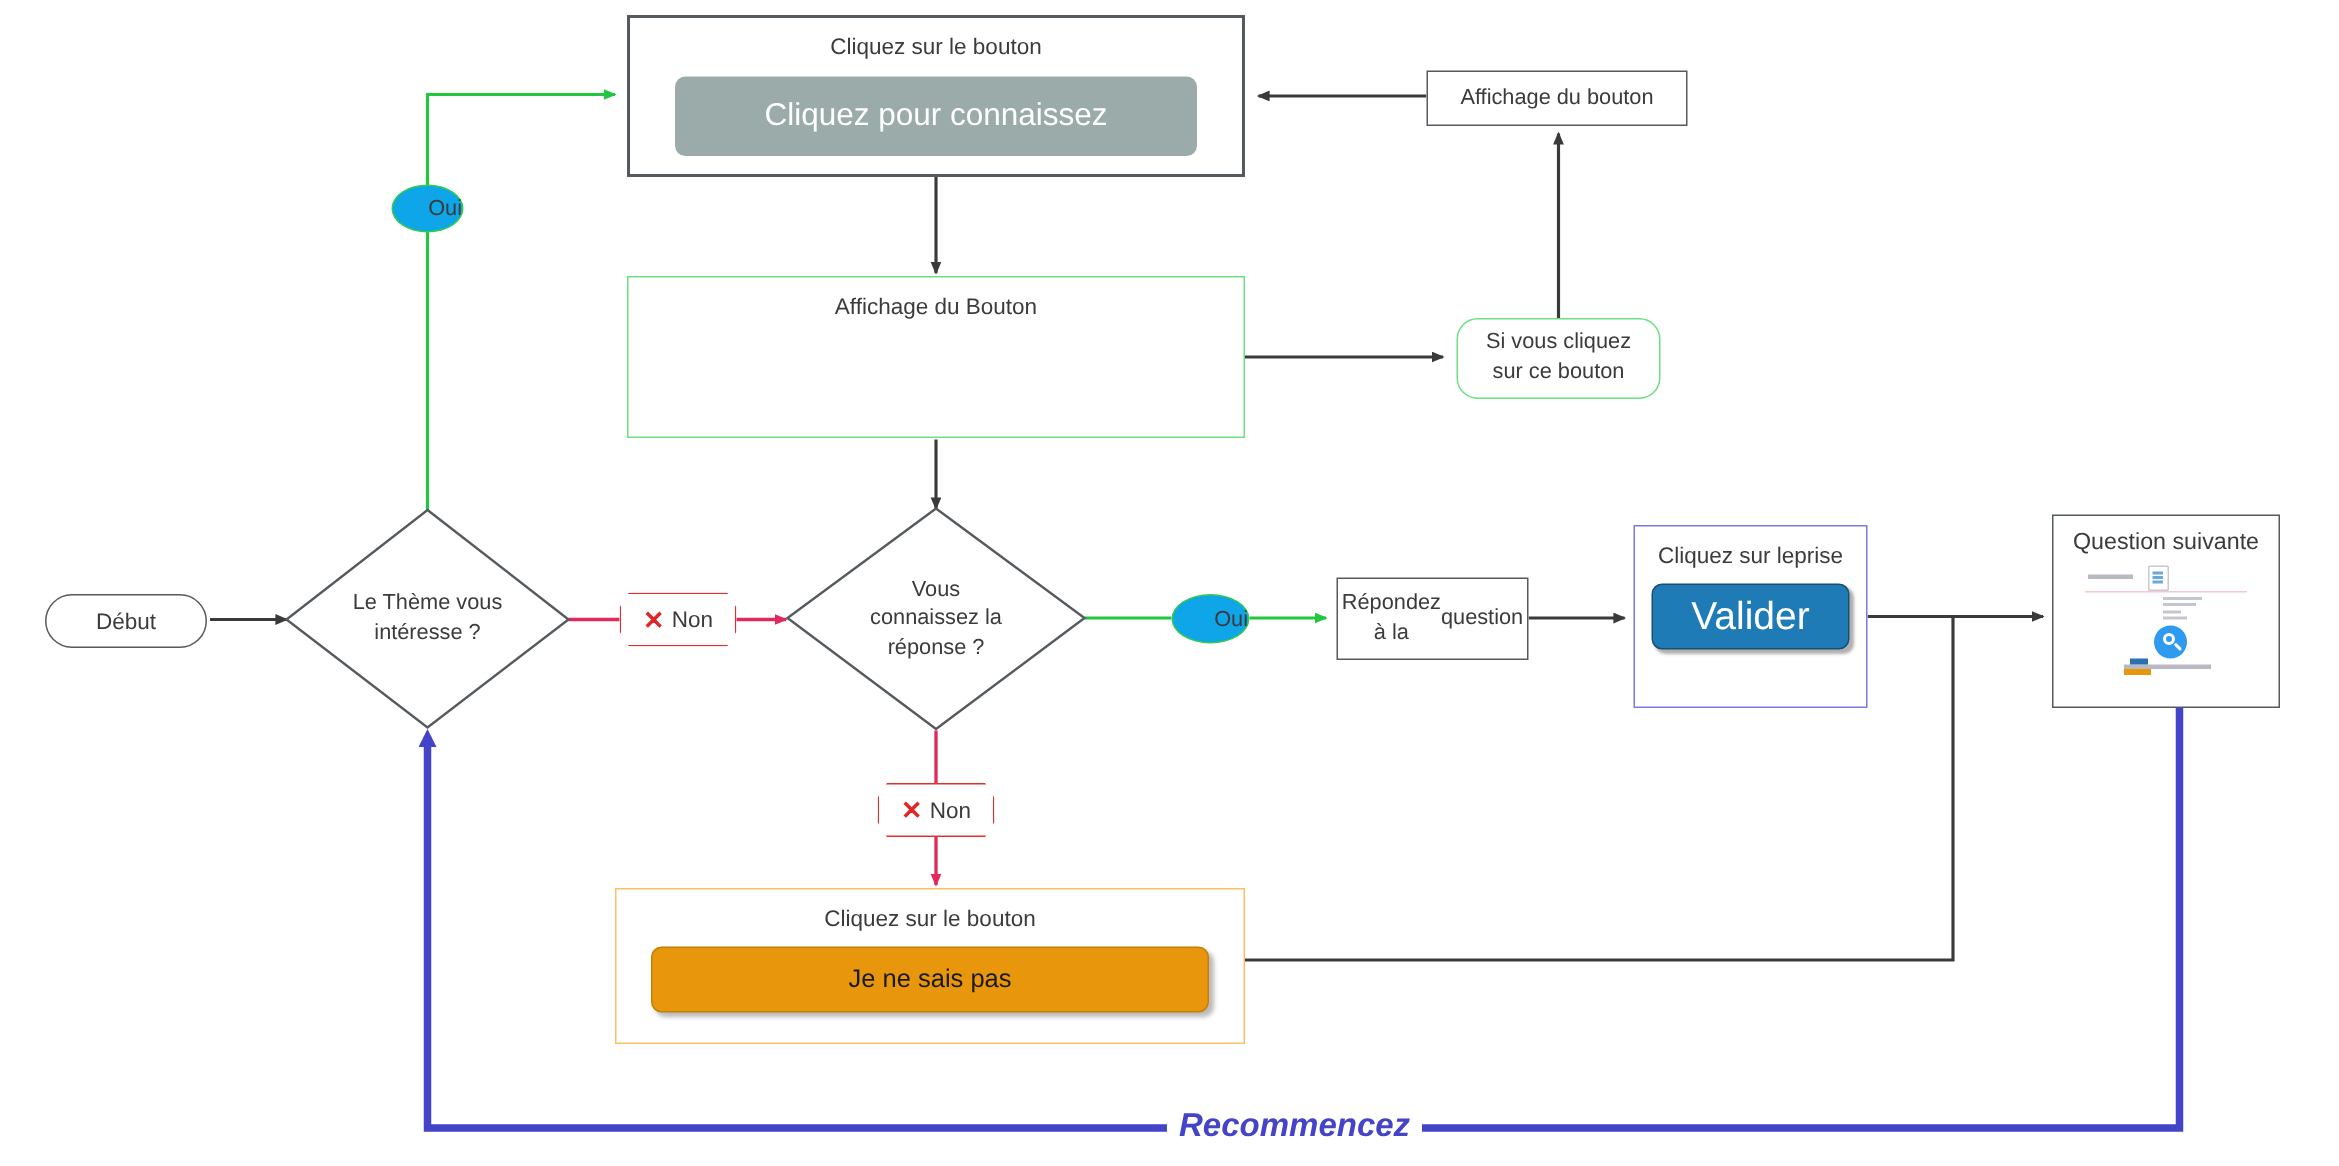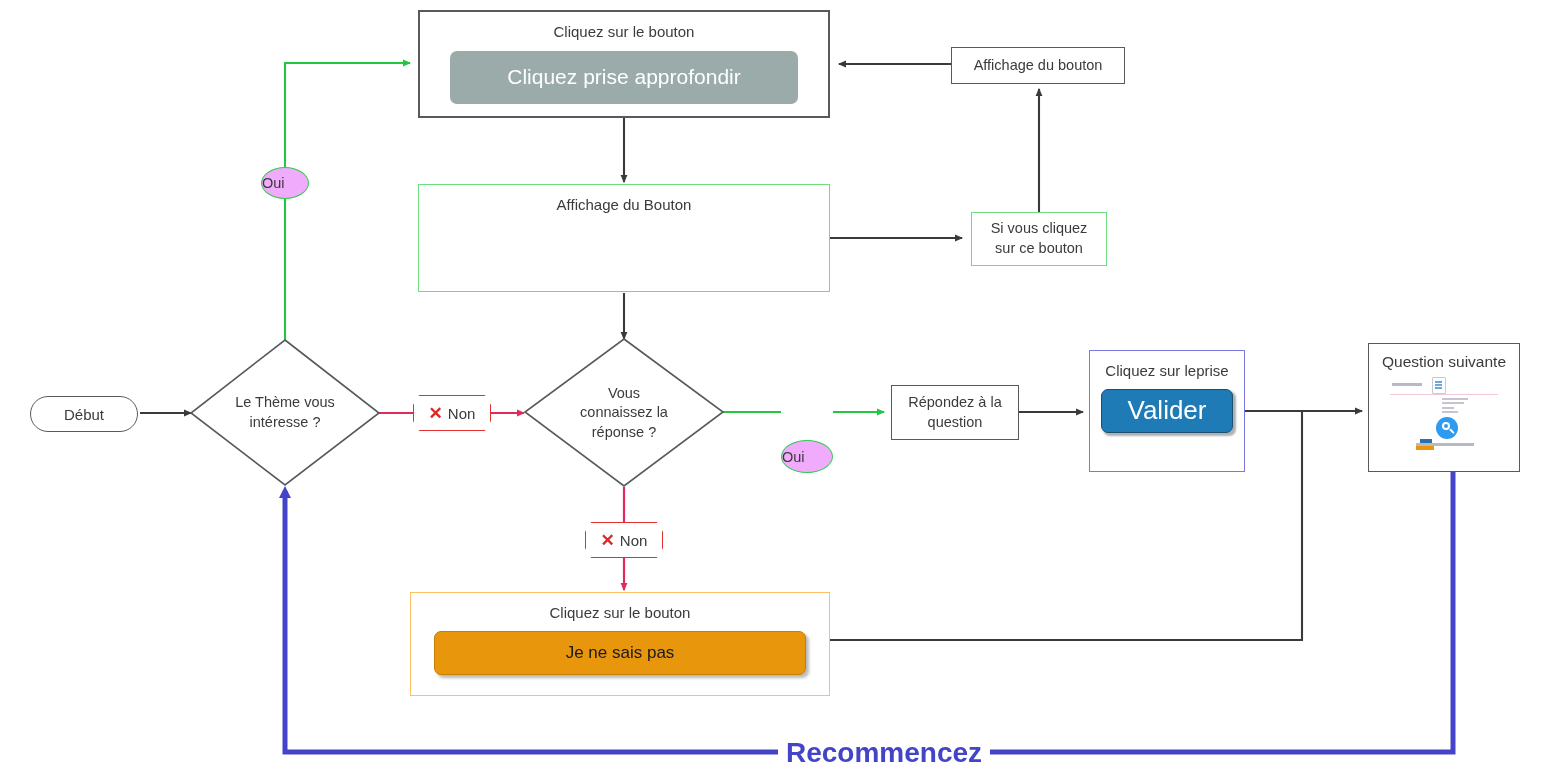"Cliquez prise approfondir" span { text: prise approfondir -> pour connaissez }
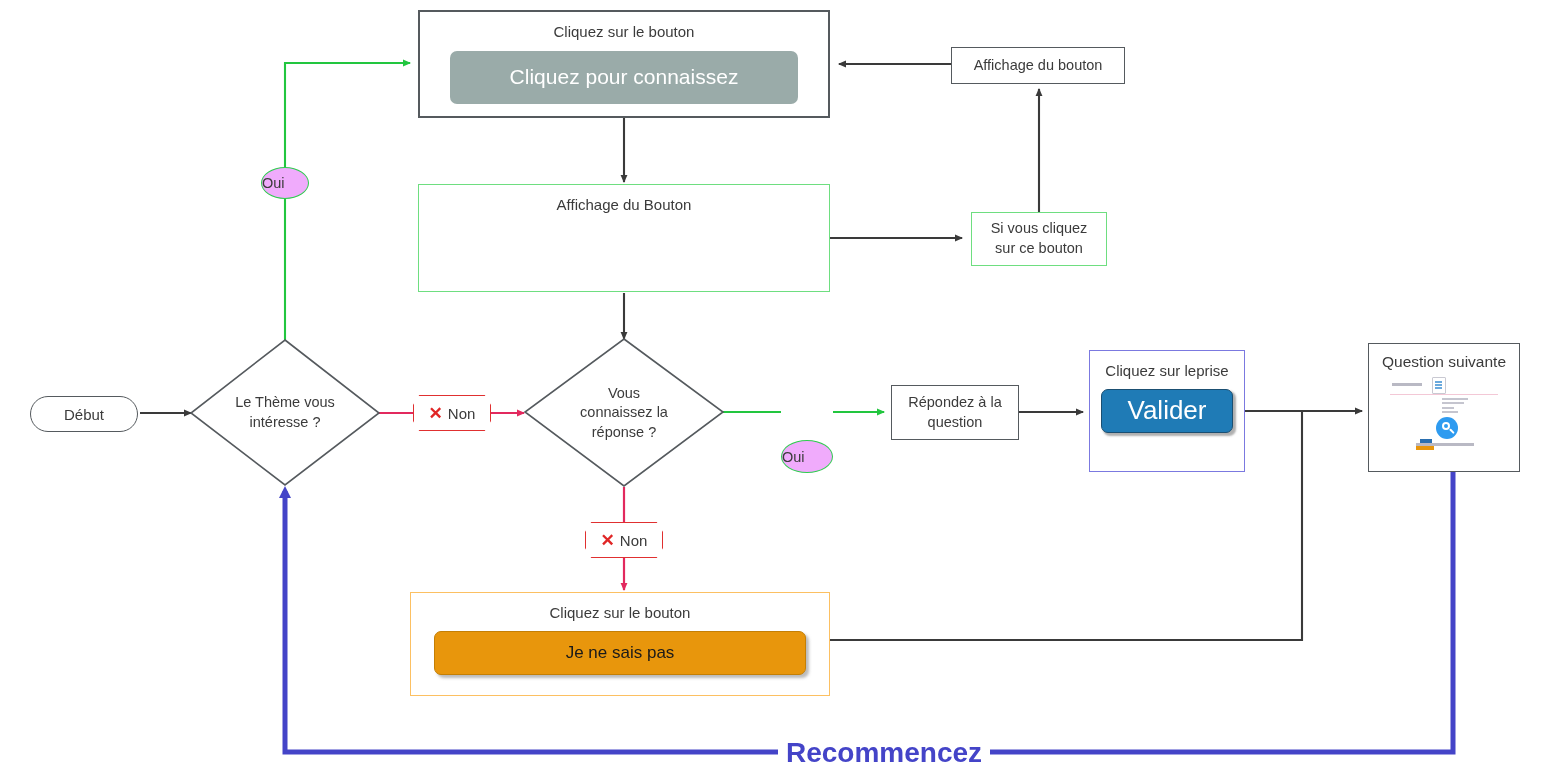"Oui" .oui { background: #f0abfc -> #0ea5e9; justify-content: flex-start -> flex-end; margin-top: 44px -> none }
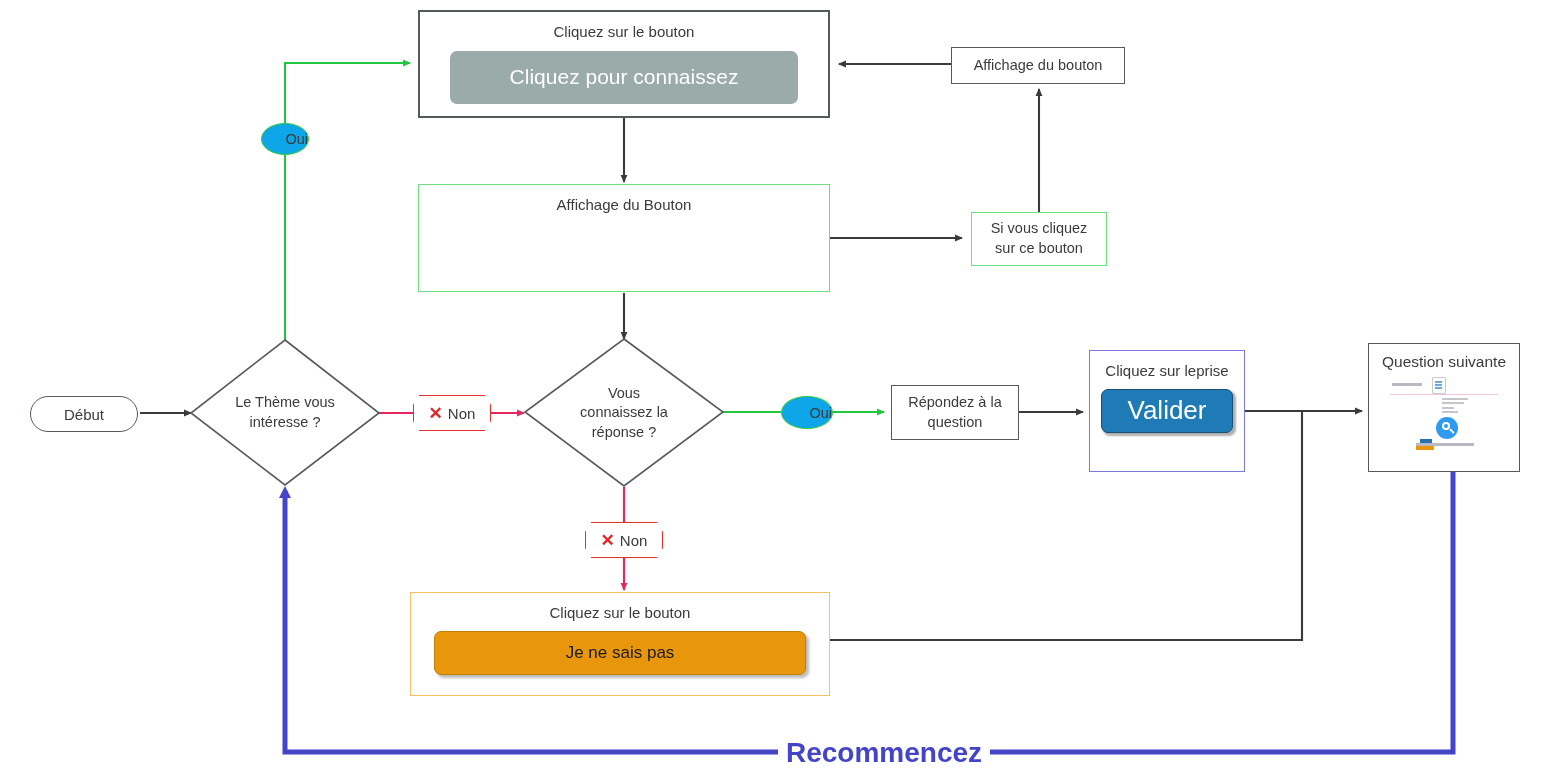"Si vous cliquez" div.node { border-radius: none -> 14px }
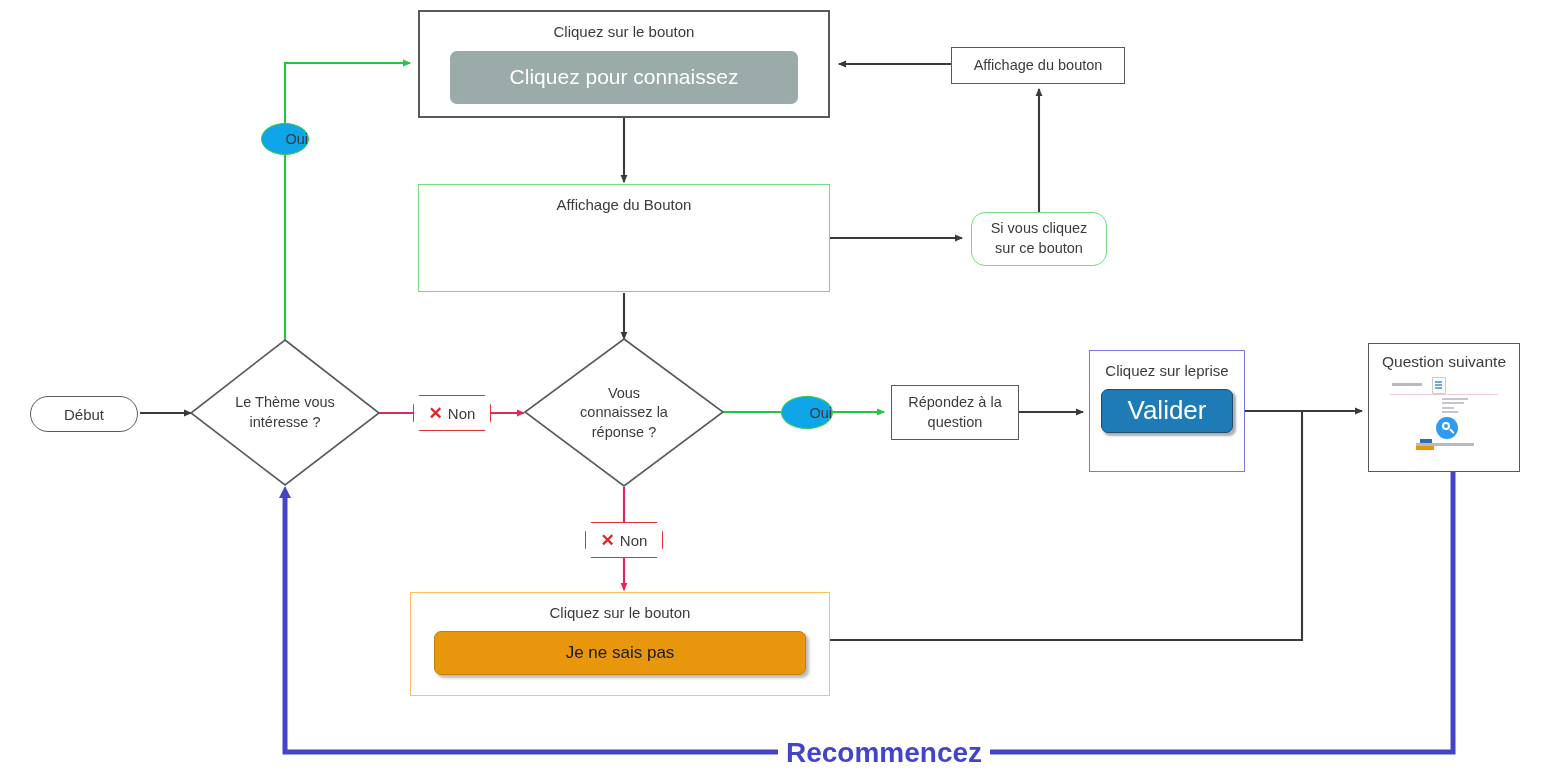"Répondez à la" div.node { flex-direction: column -> none }
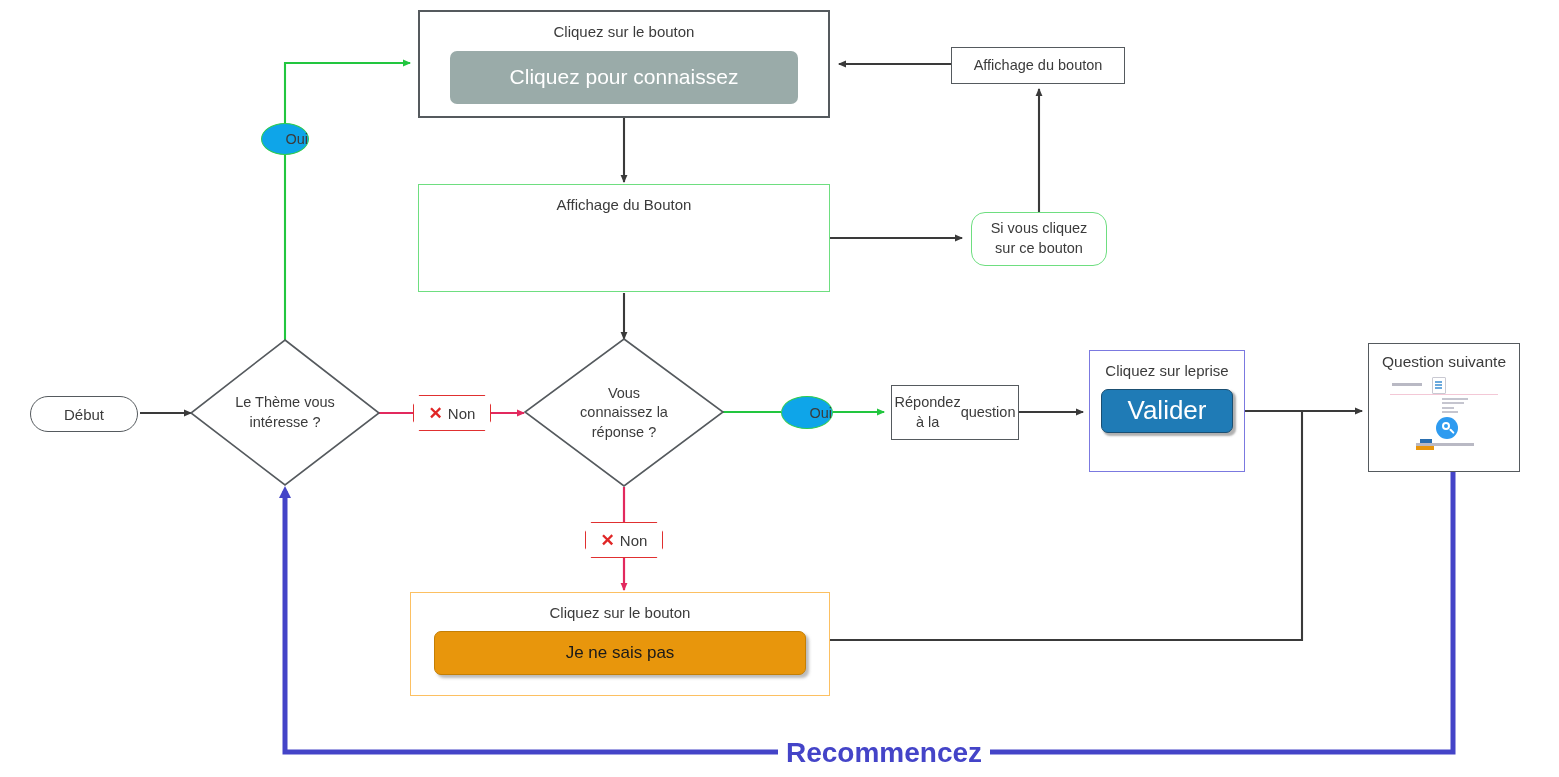"Recommencez" .recommencez { font-size: 28px -> 22px; font-style: none -> italic }
